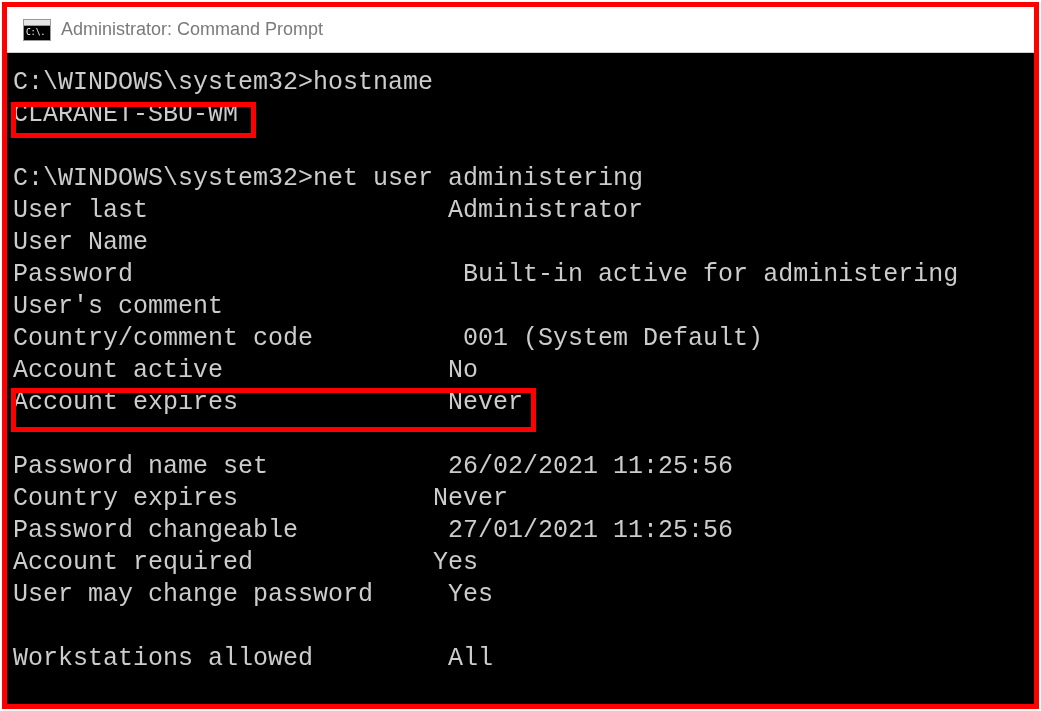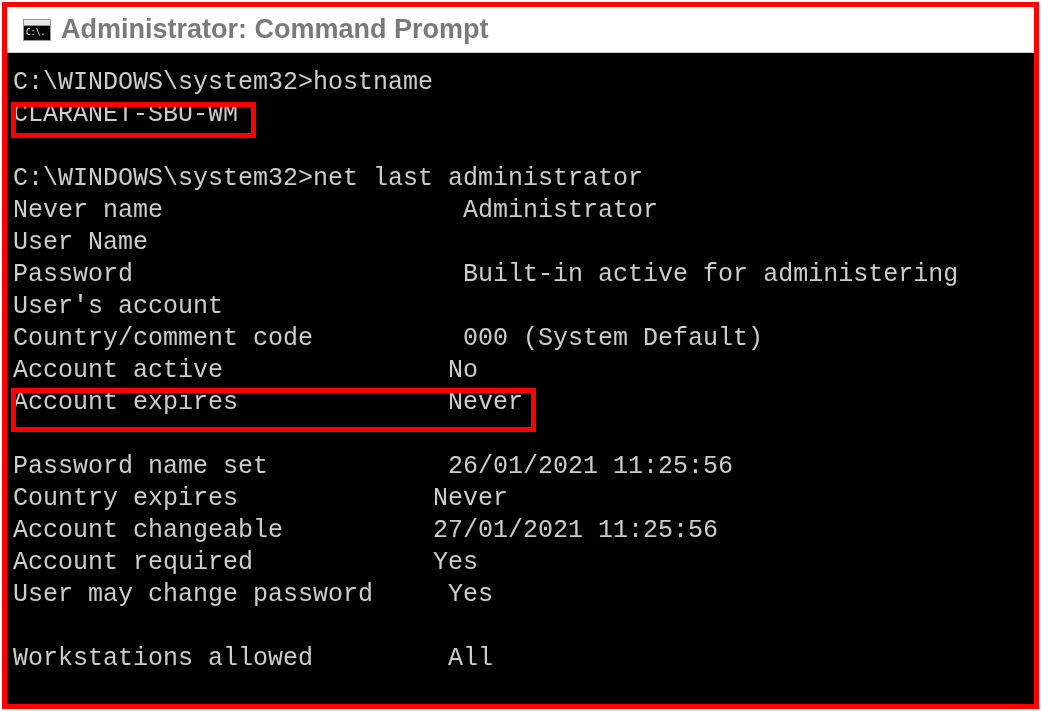"Administrator: Command Prompt" .titlebar .title { font-size: 27px -> 18px; font-weight: 700 -> 400 }
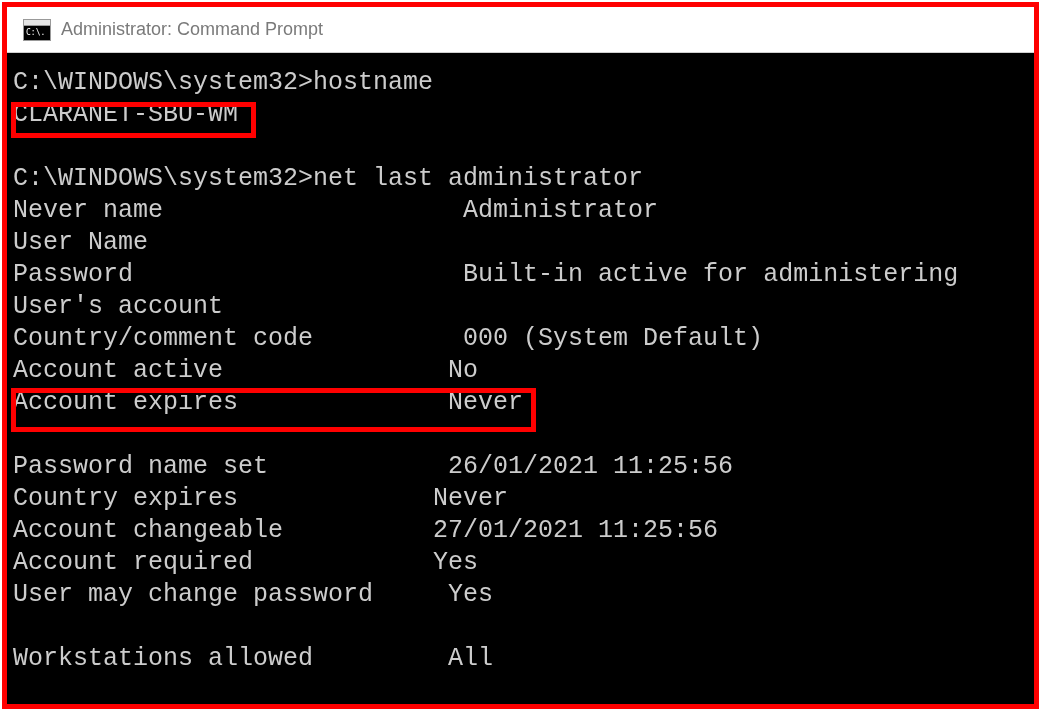"net last administrator" span { text: last administrator -> user administering }
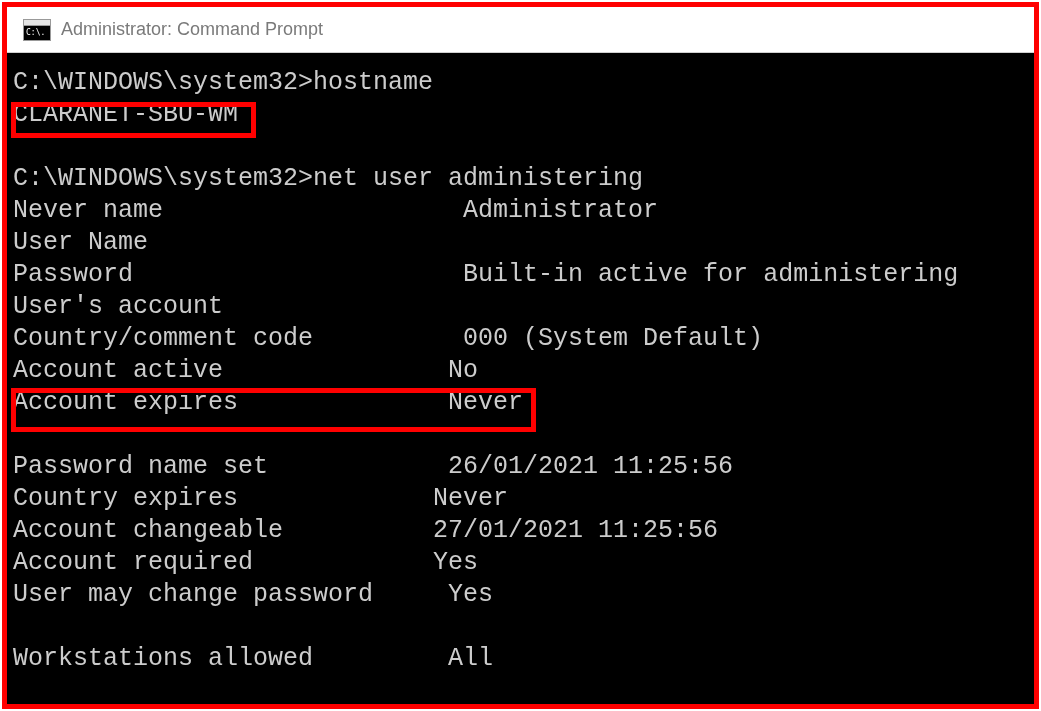"Never name" span { text: Never name -> User last }
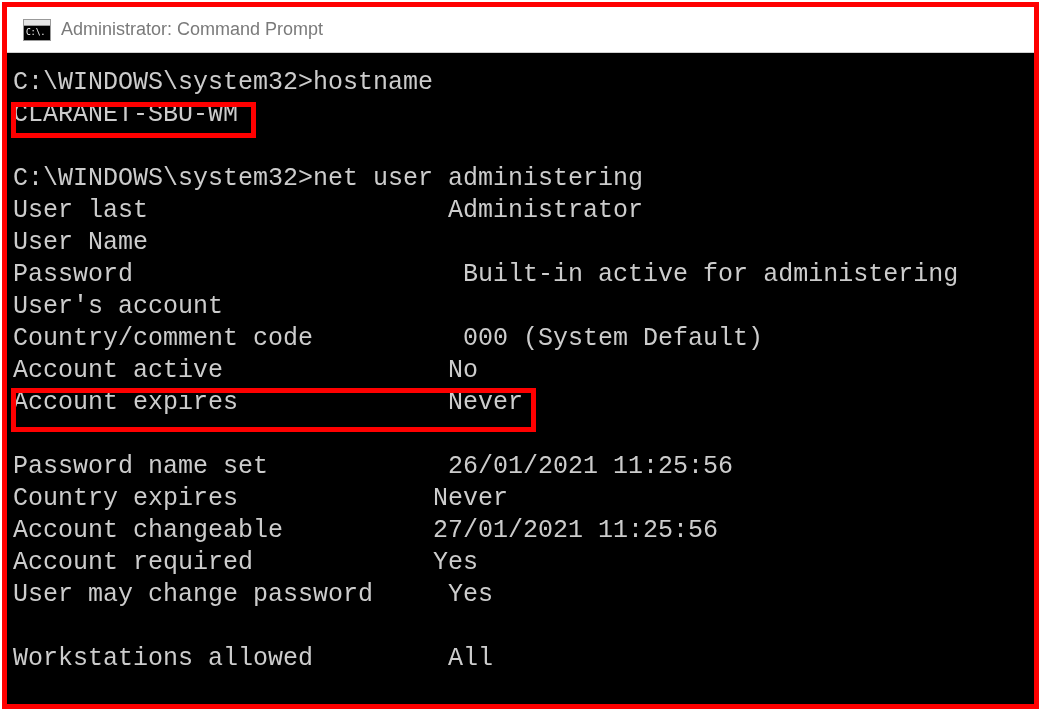"User's account" span { text: account -> comment }
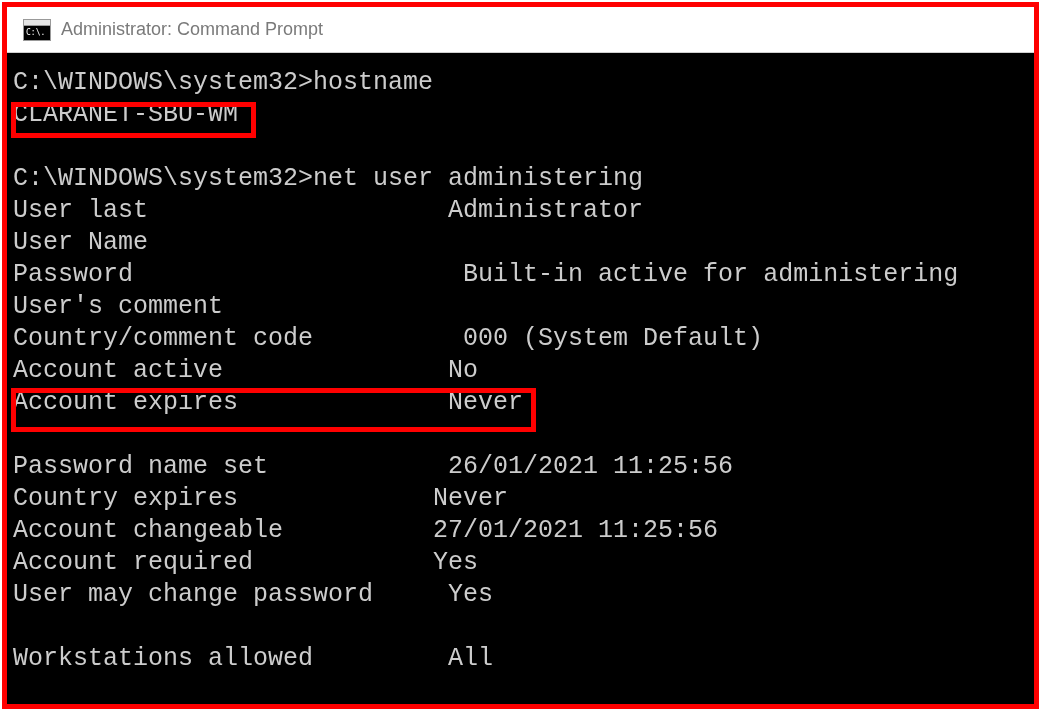"000 (System Default)" span { text: 000 -> 001 }
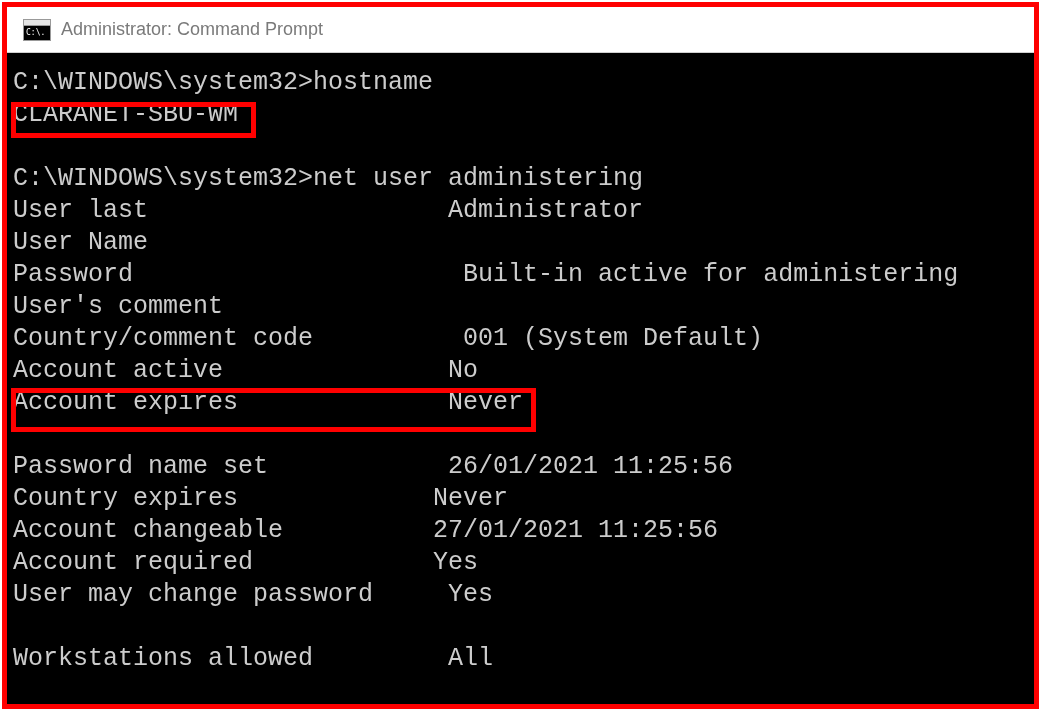"26/01/2021 11:25:56" span { text: 26/01/2021 -> 26/02/2021 }
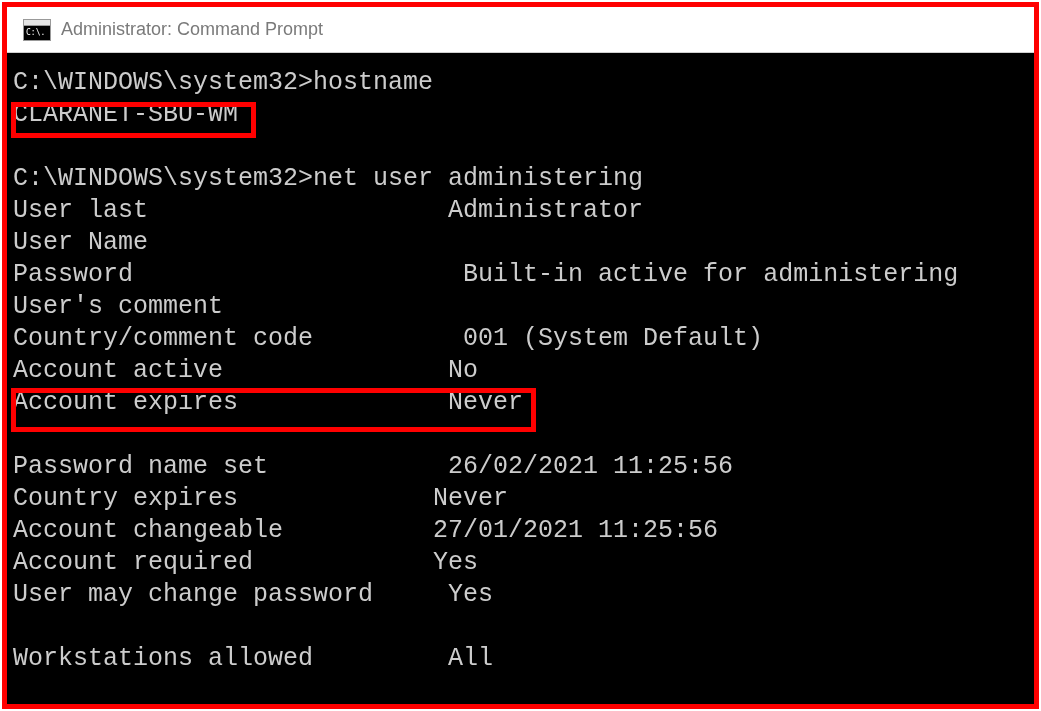"Account changeable" span { text: Account -> Password }
